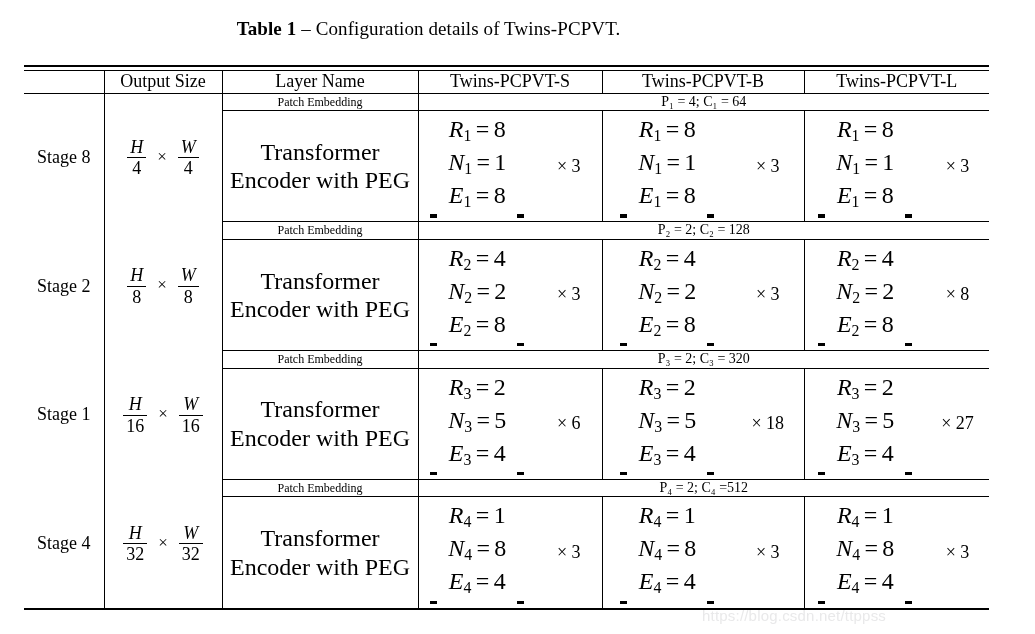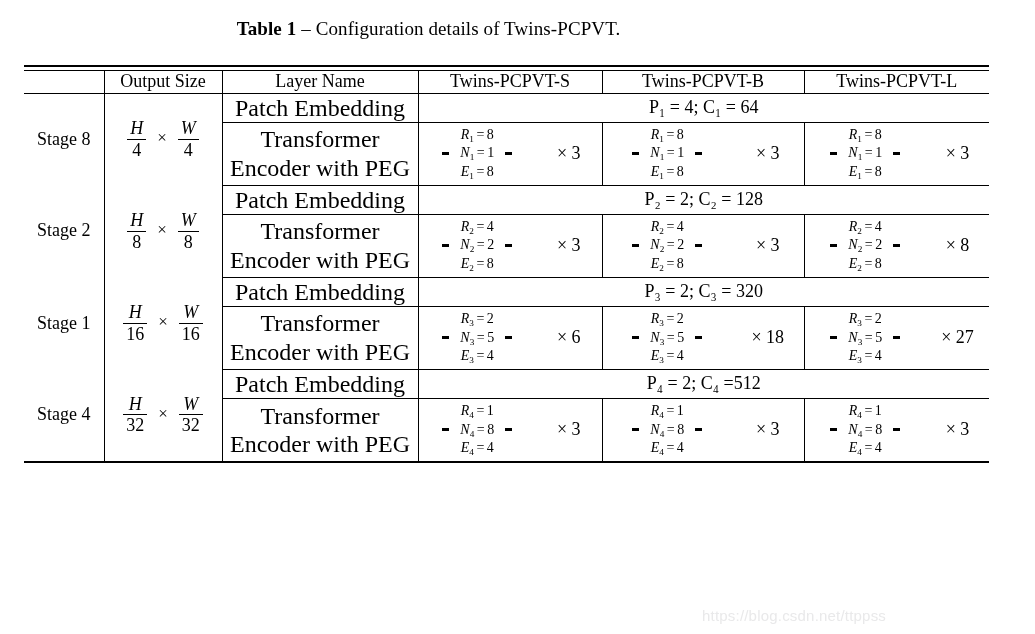"Patch Embedding" .layer { font-size: 24px -> 12px }
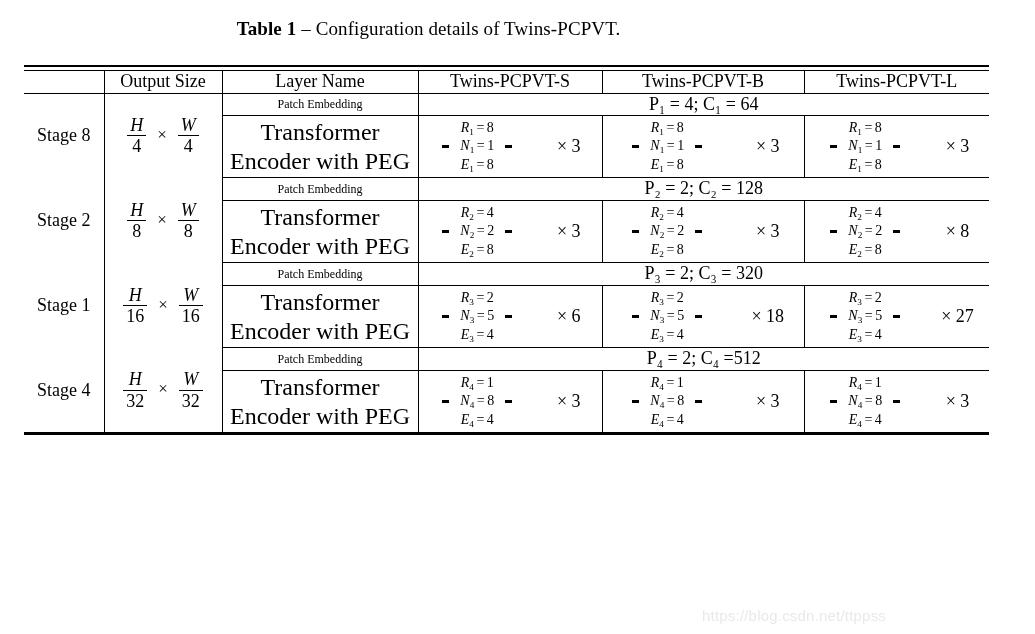"P₁ = 4; C₁ =" .patchline { font-size: 18px -> 14px }
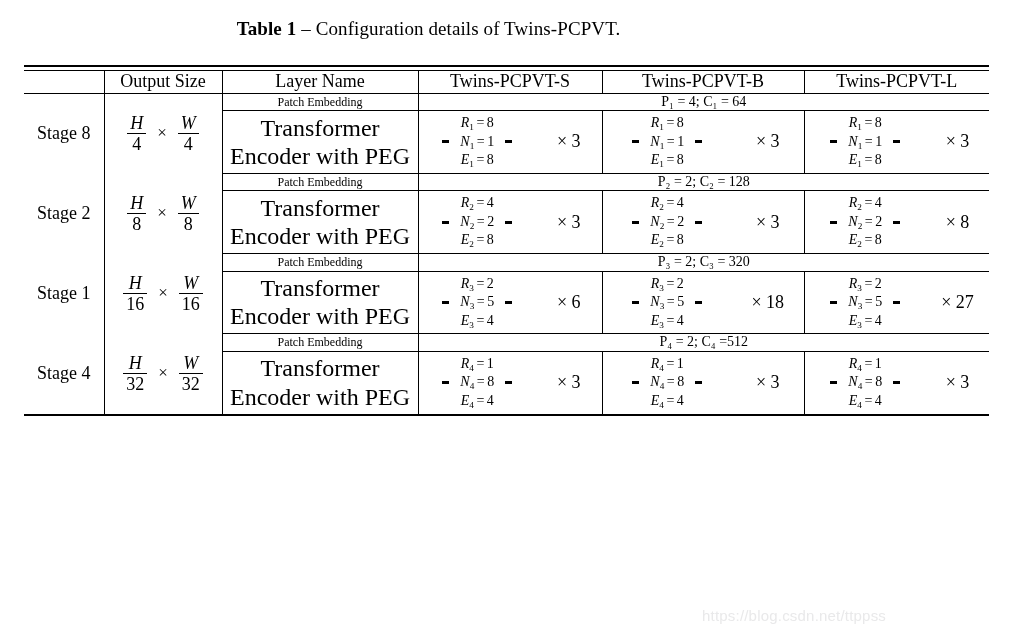"R1 = 8" .matrix { align-items: center -> flex-end; font-size: 14px -> 24px }
